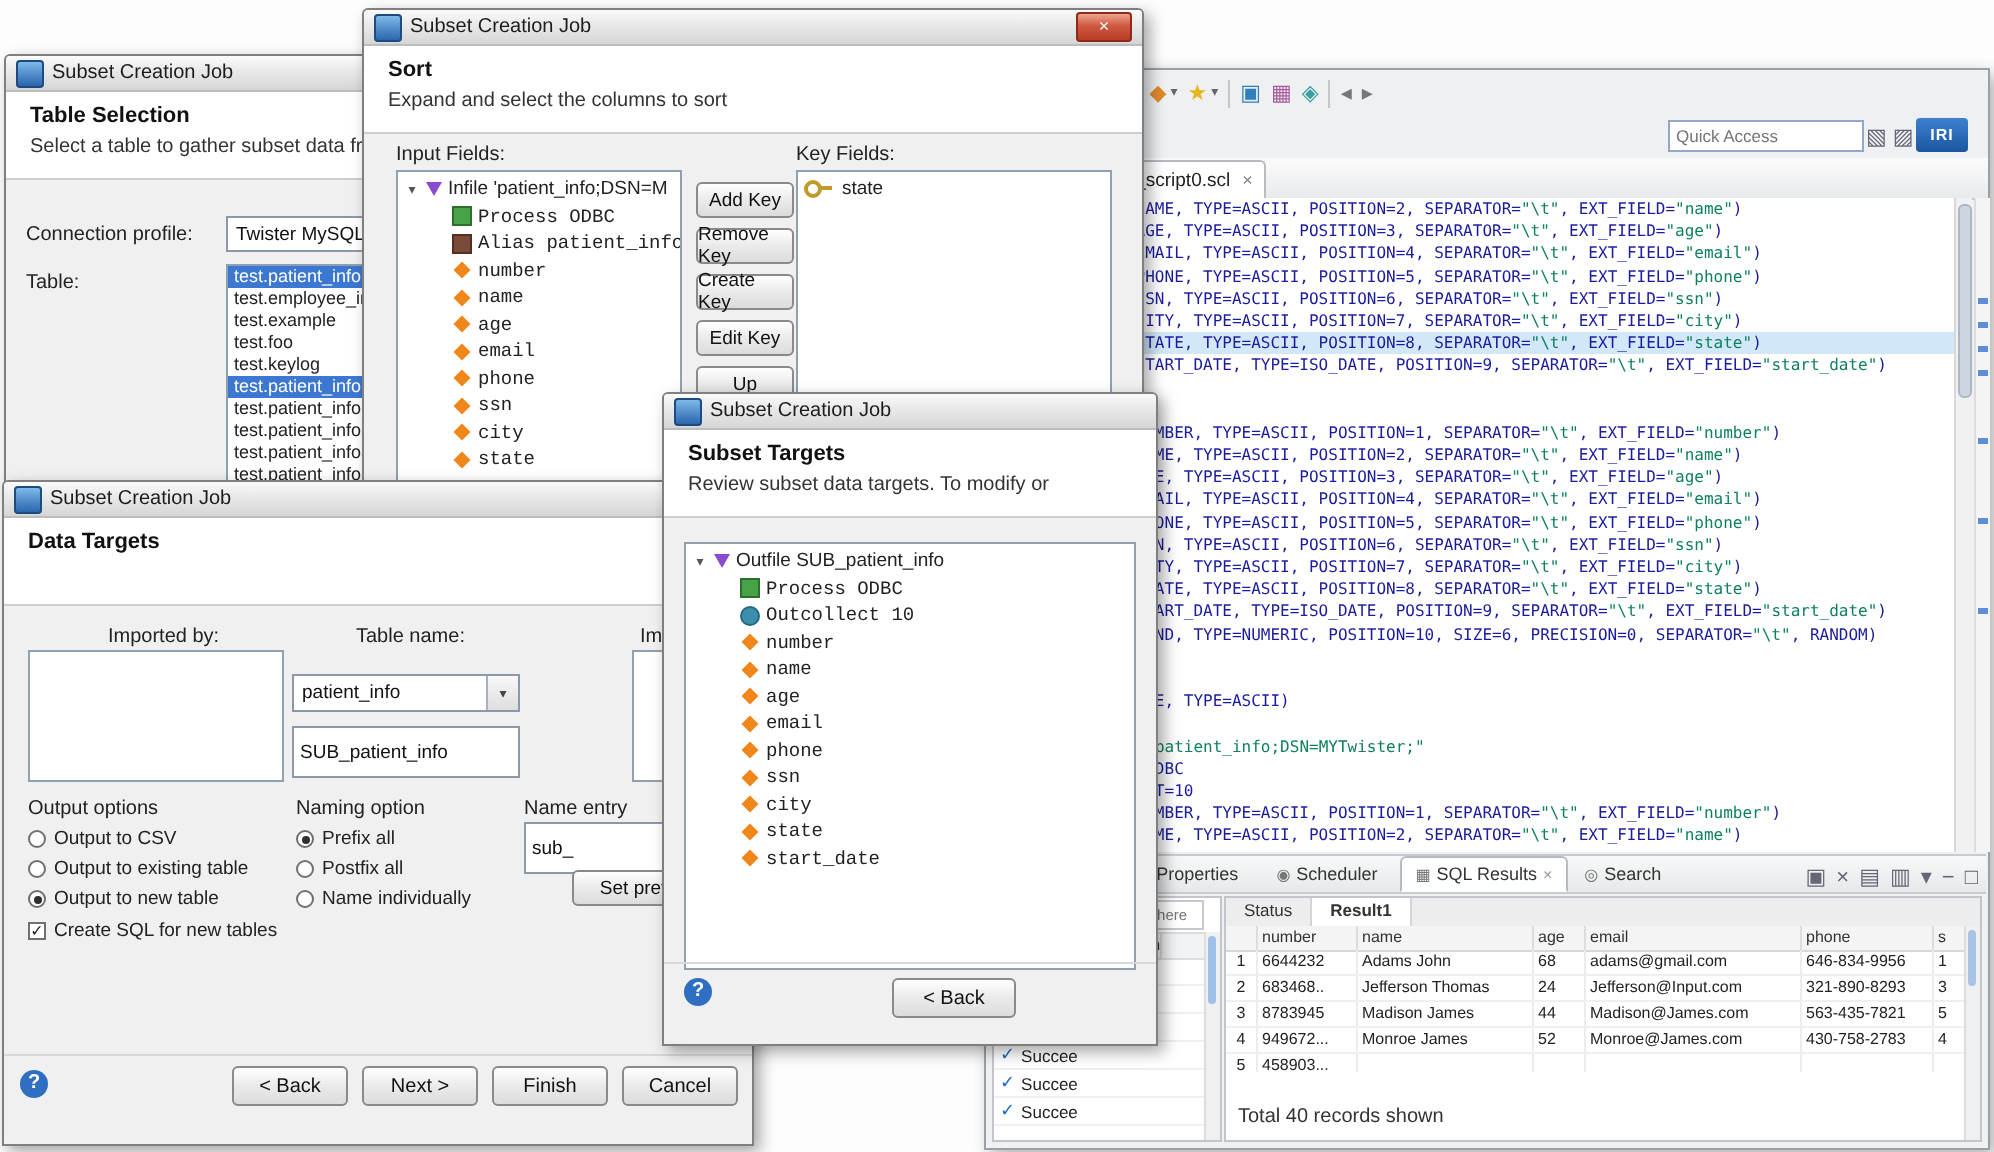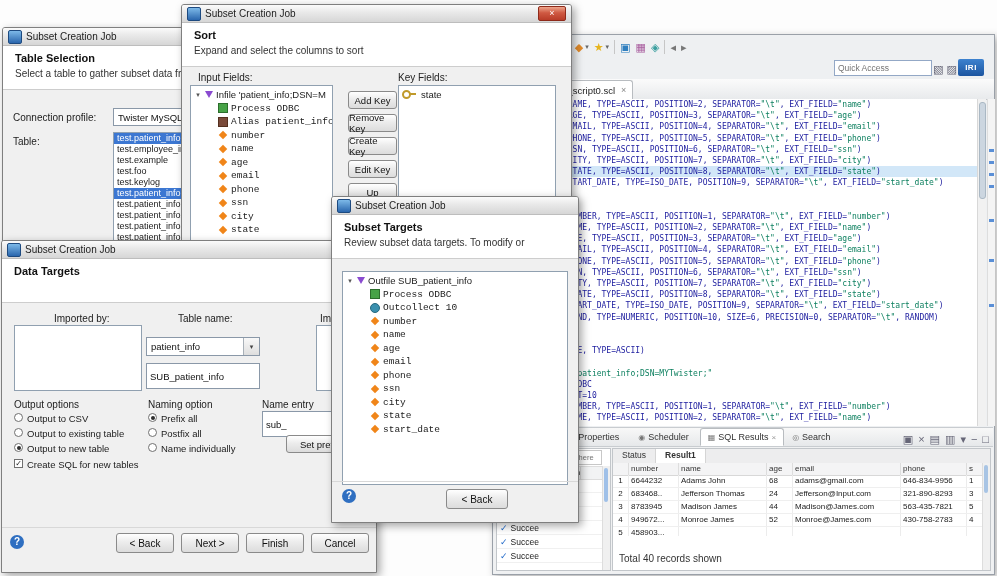"Infile 'patient_info;DSN=M" div.treebox { left: 8px -> 16px }
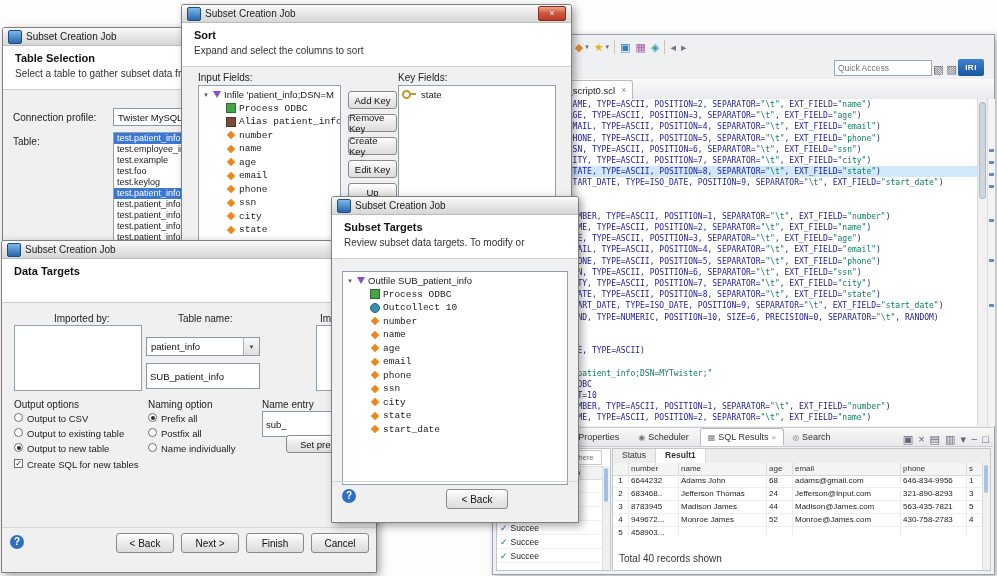"Output to CSV" .radio-row { align-items: none -> center }
